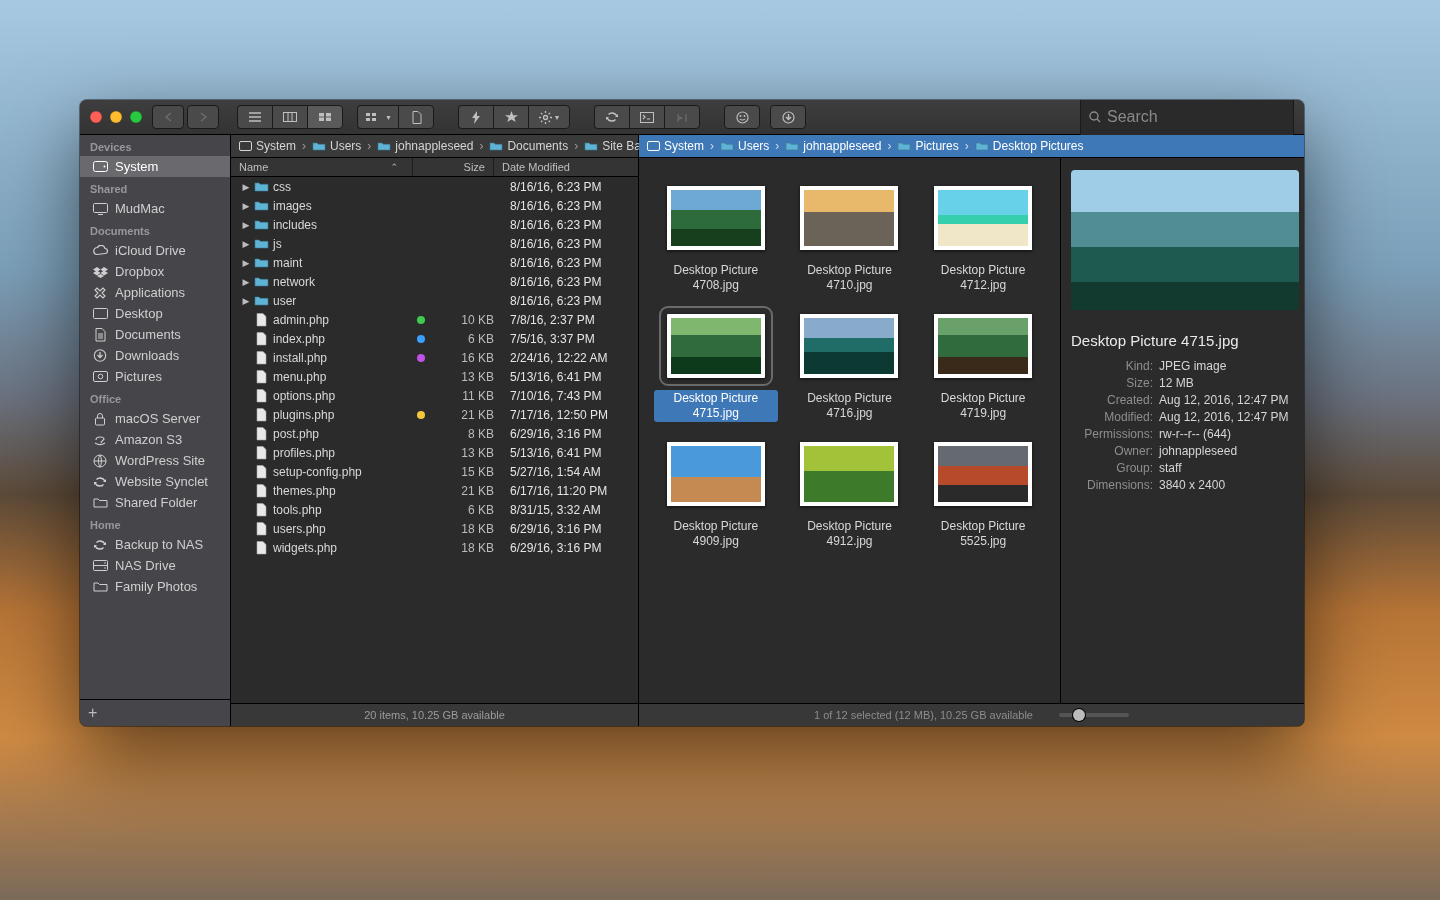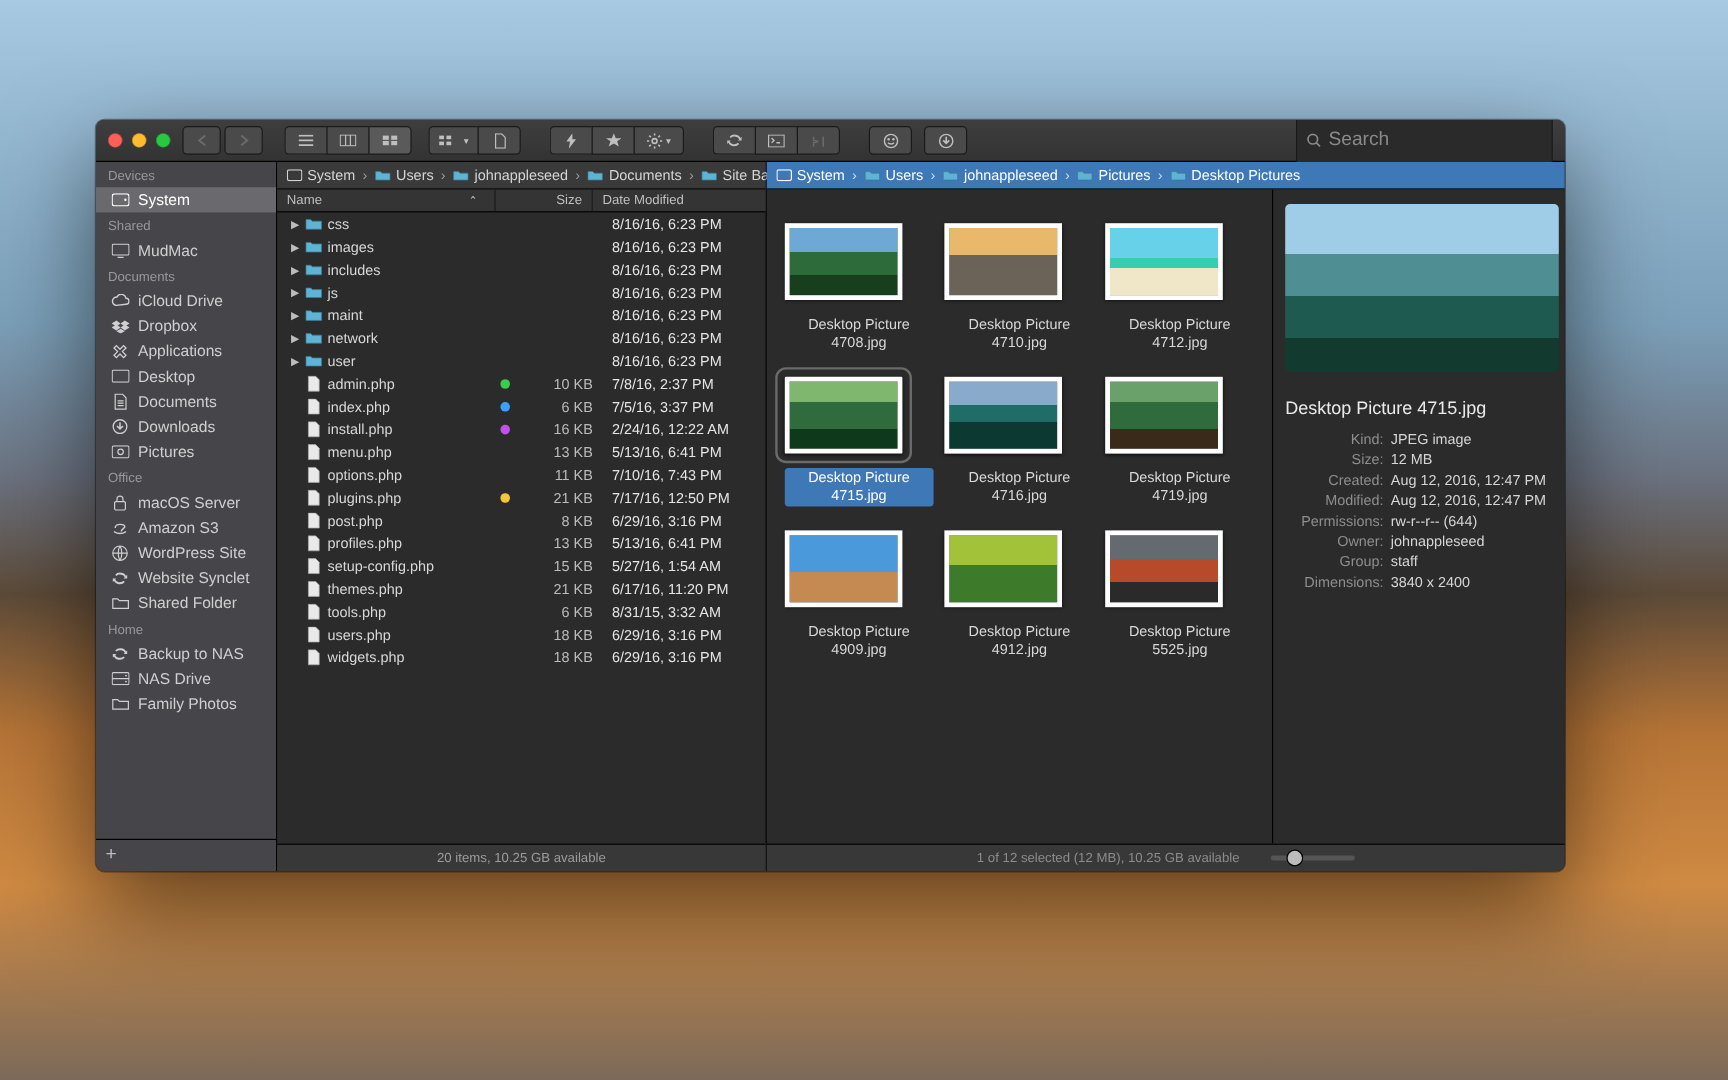"Devices" .grouphdr { font-weight: 400 -> 700 }
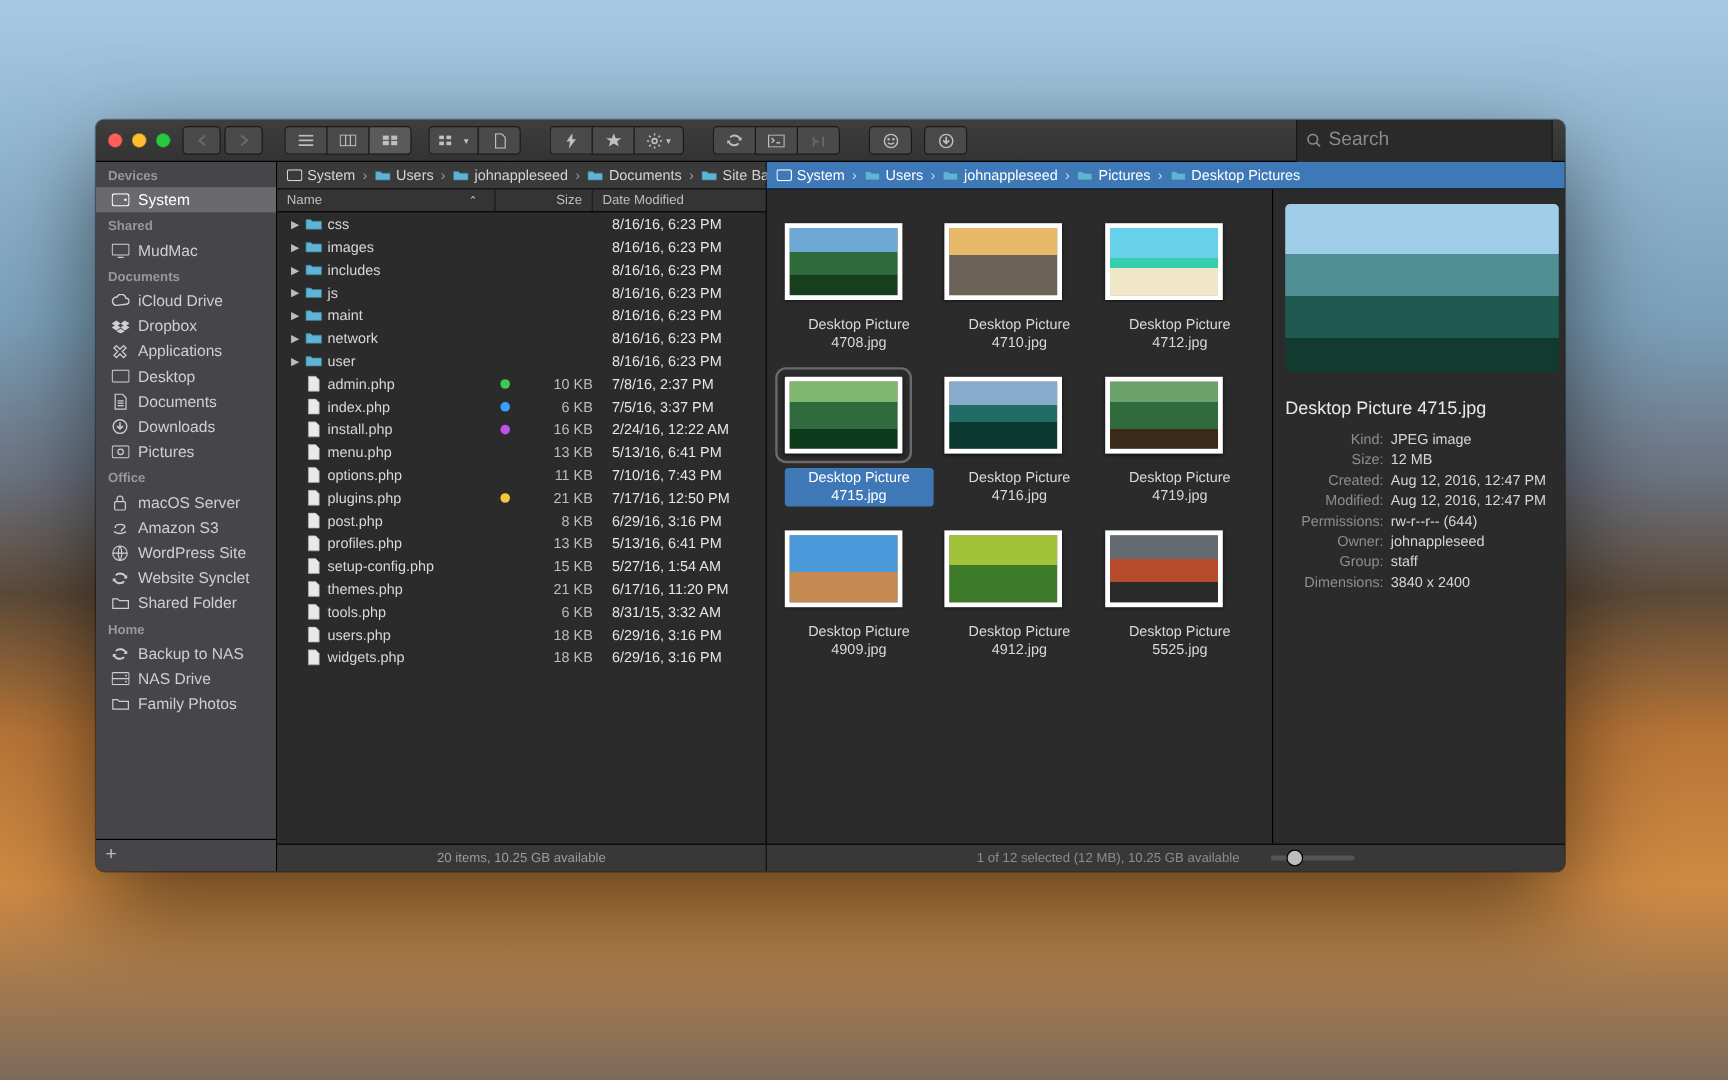"Desktop Picture 4708.jpg" .thumbwrap { align-items: none -> center }
